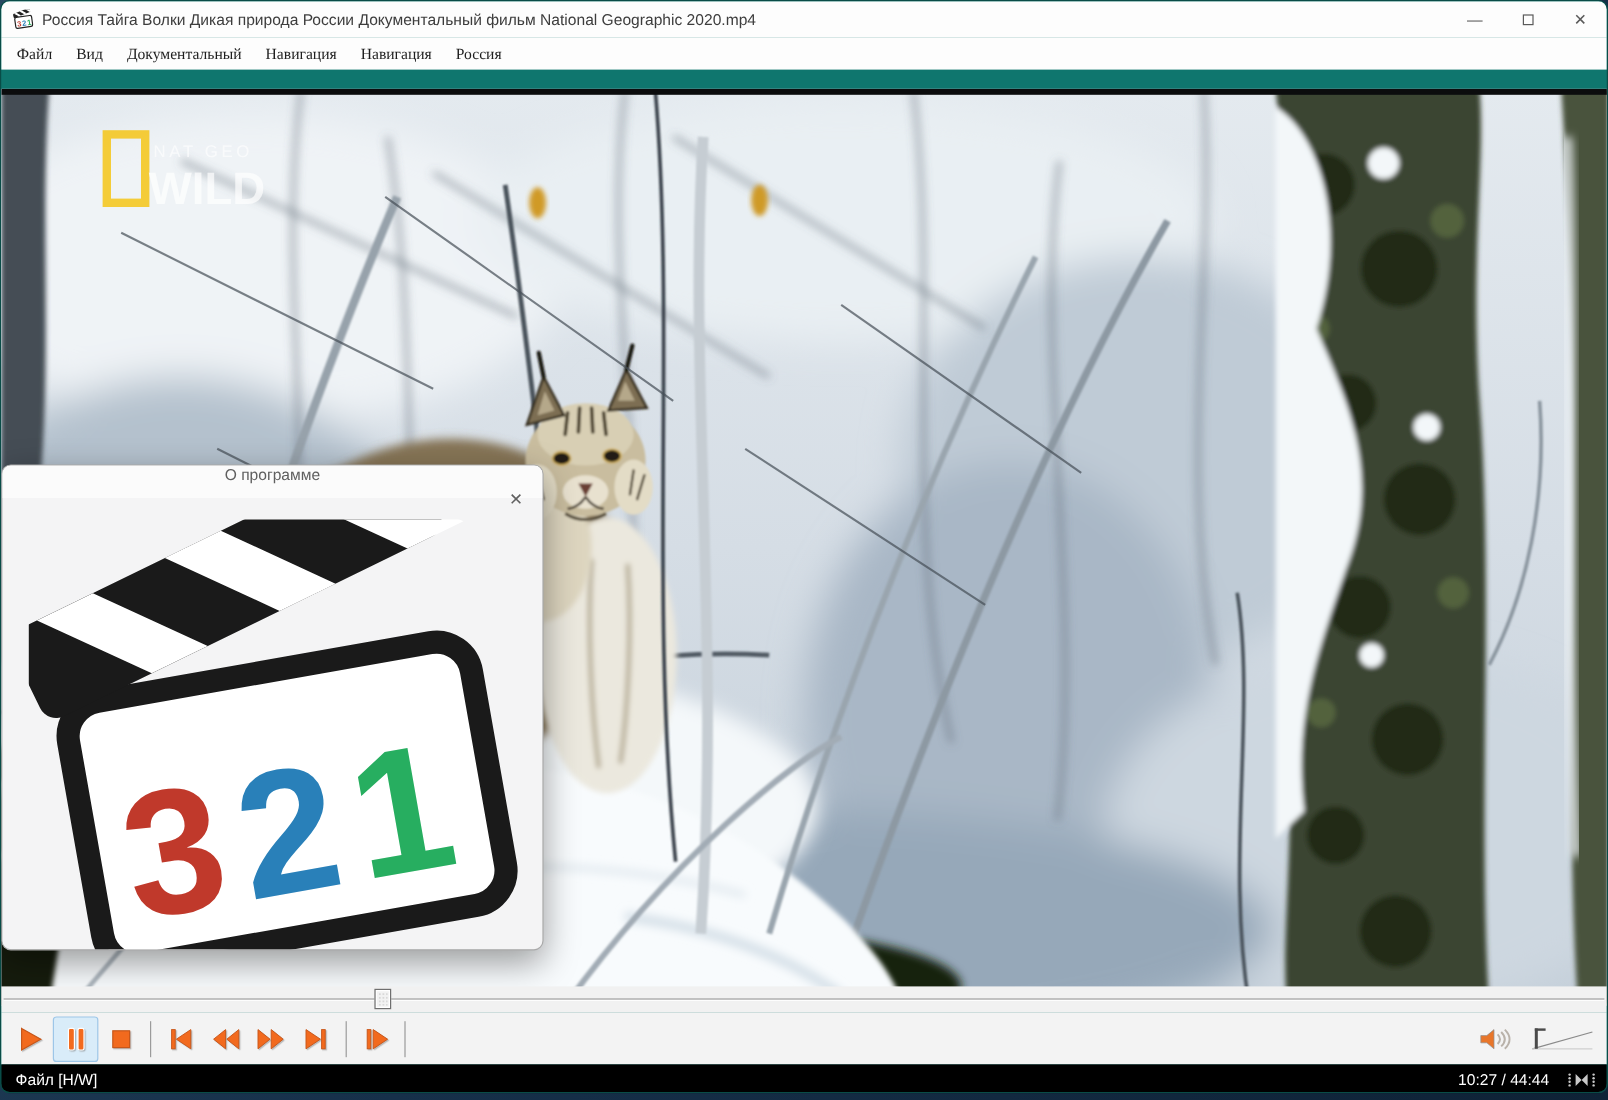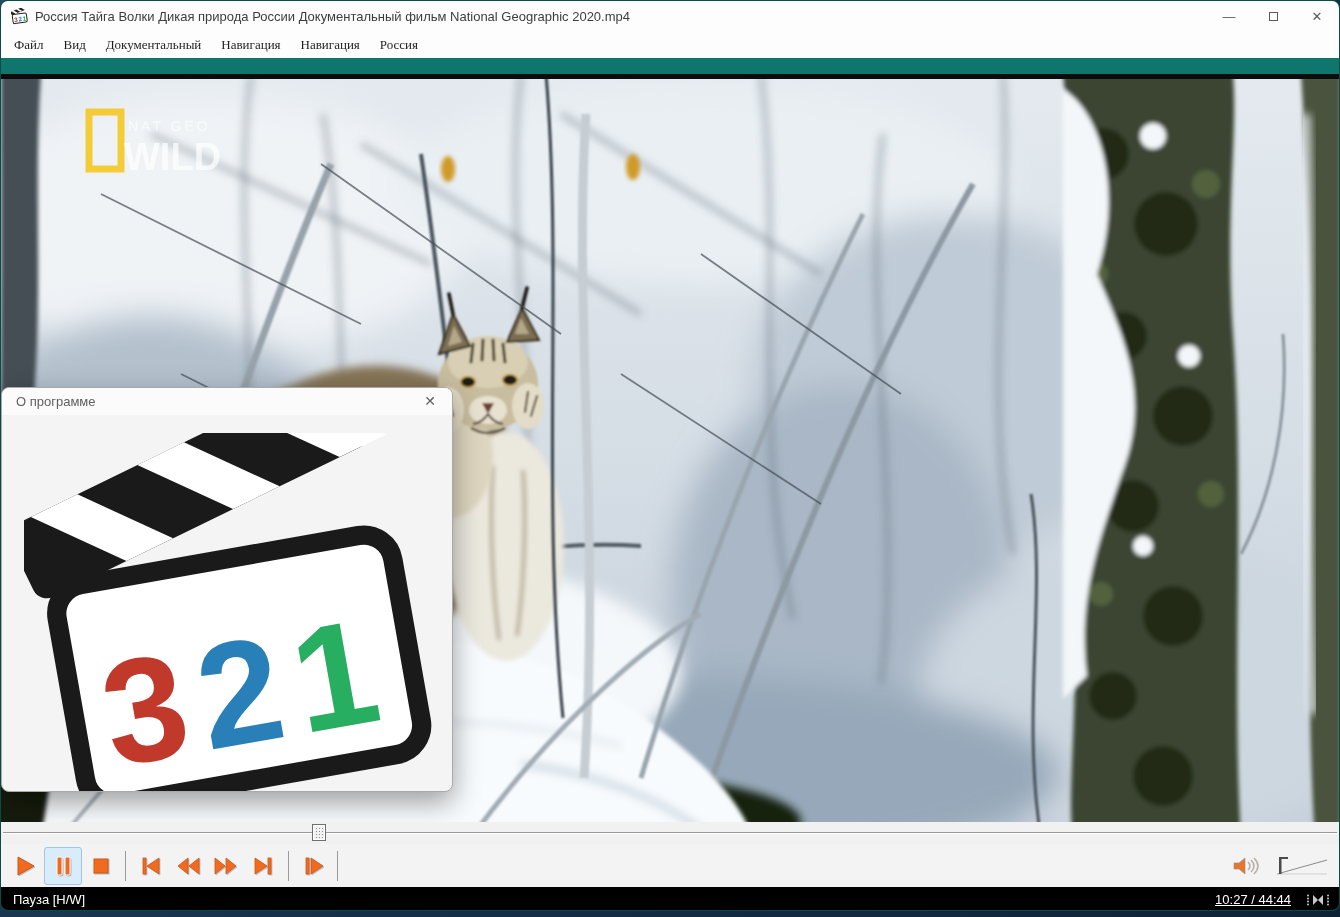"О программе" .dlg-titlebar { flex-direction: none -> column }
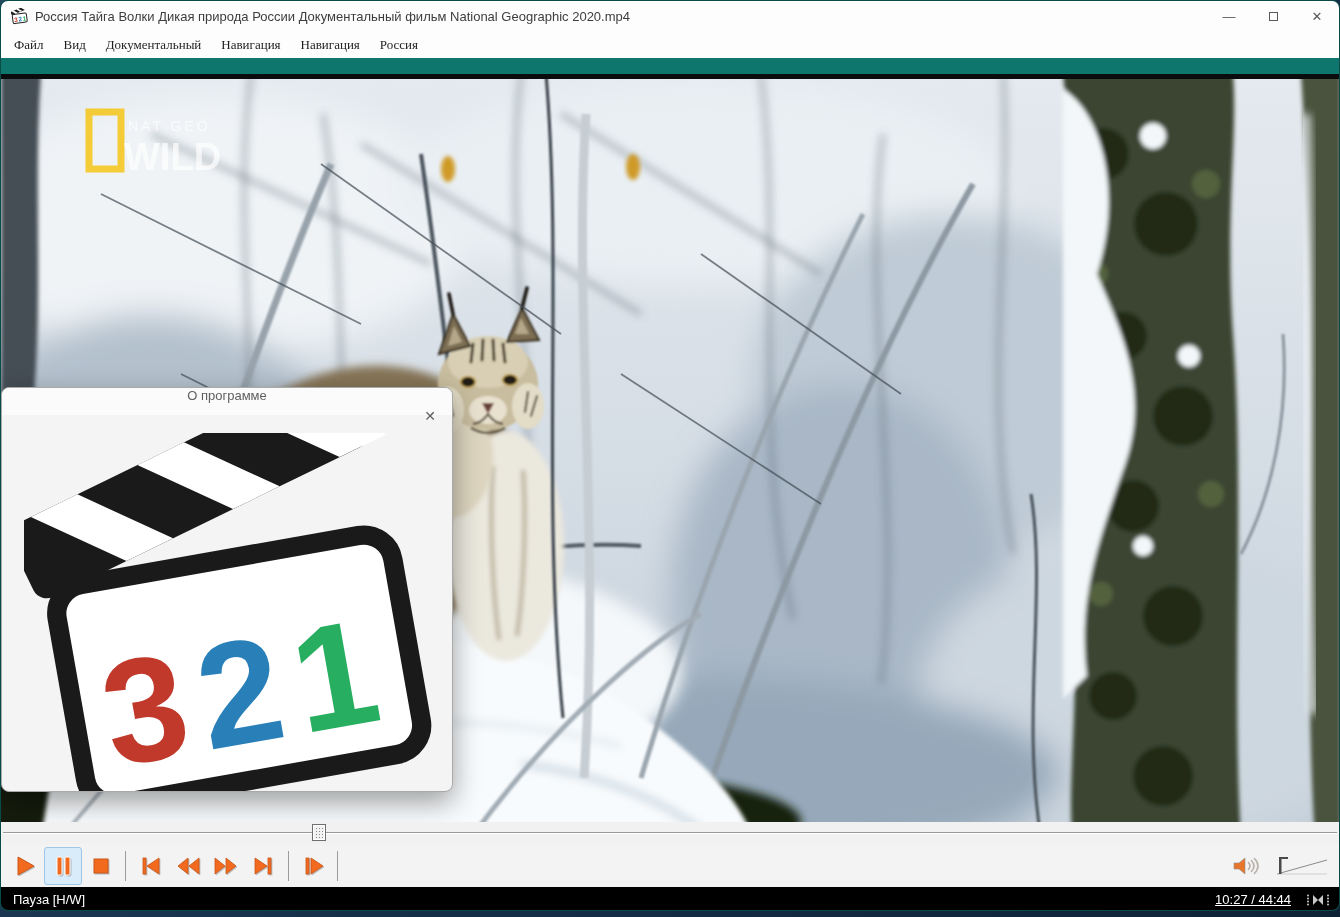"Пауза [H/W]" span.status-left { text: Пауза -> Файл }
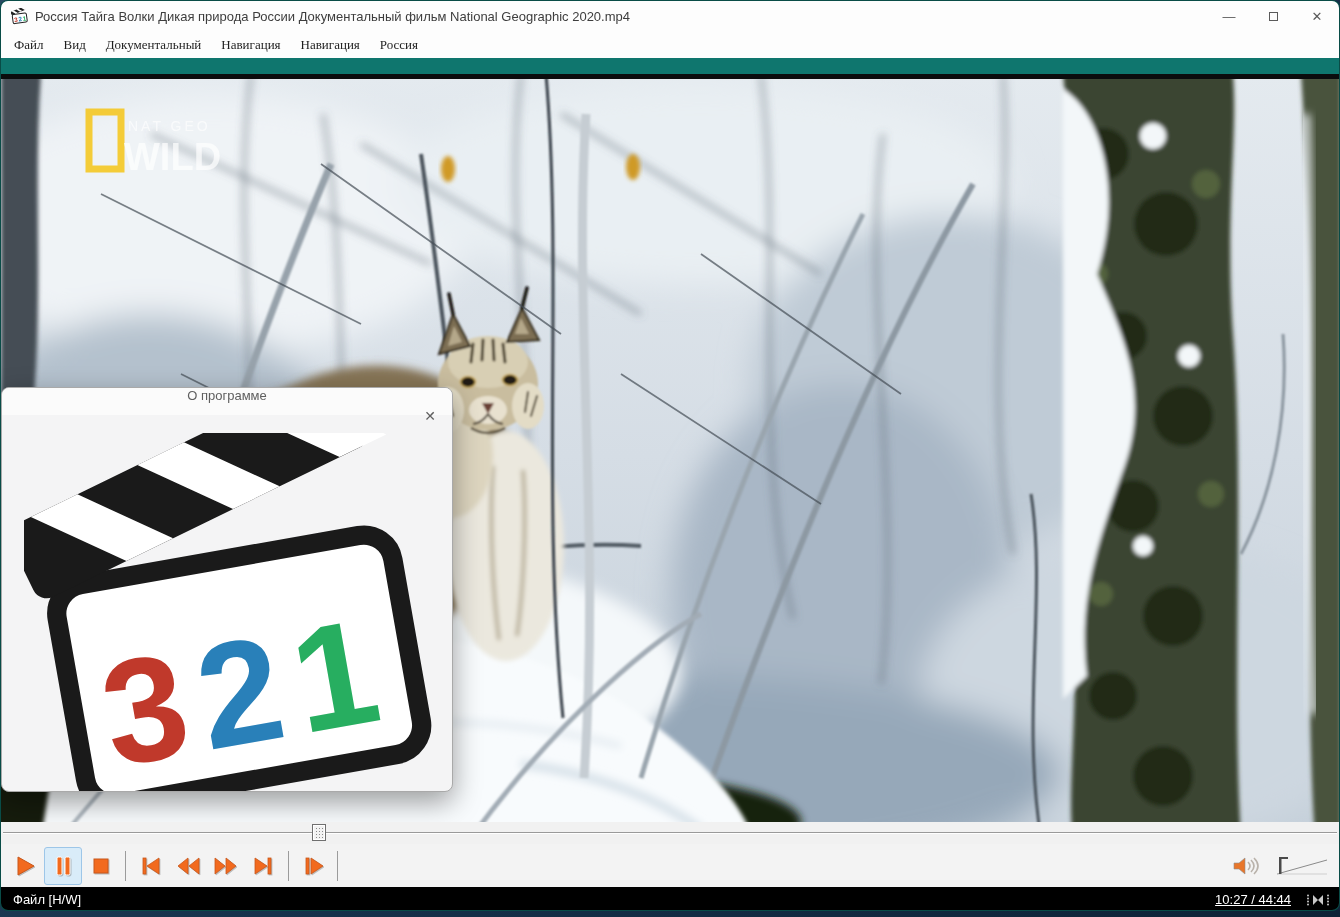"10:27 / 44:44" .status-right { text-decoration: underline -> none }
